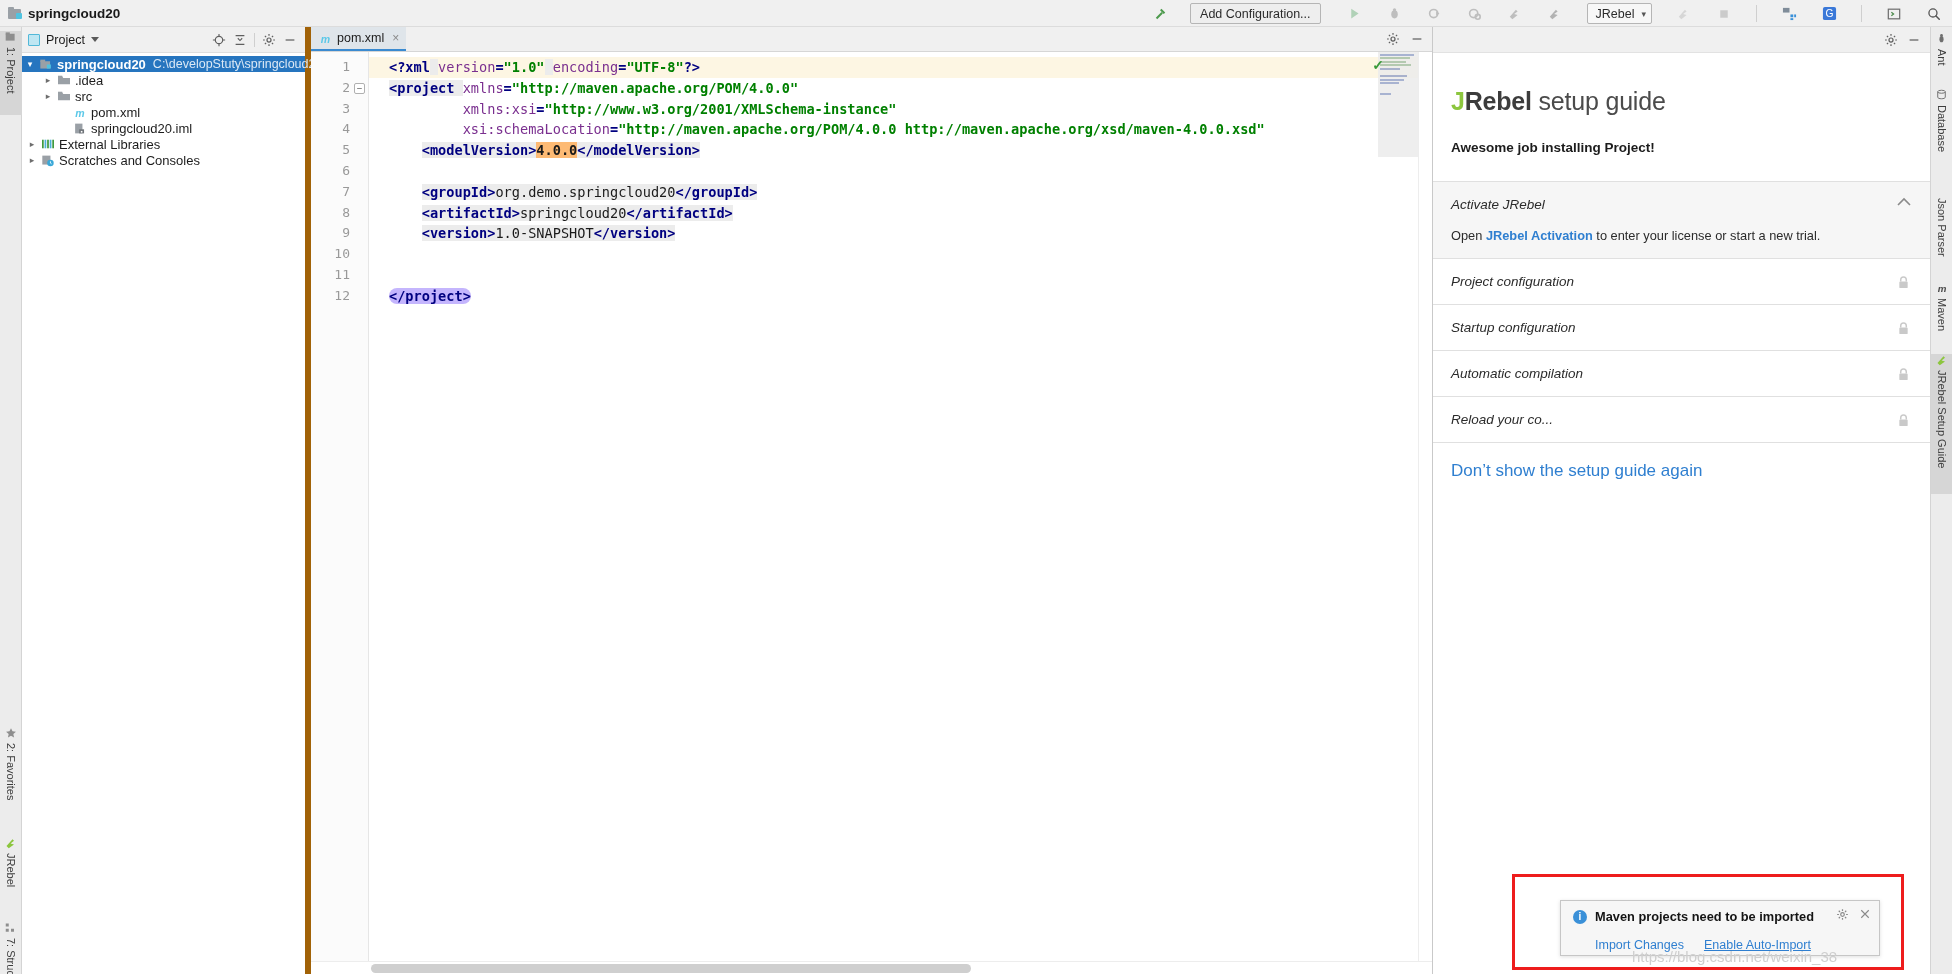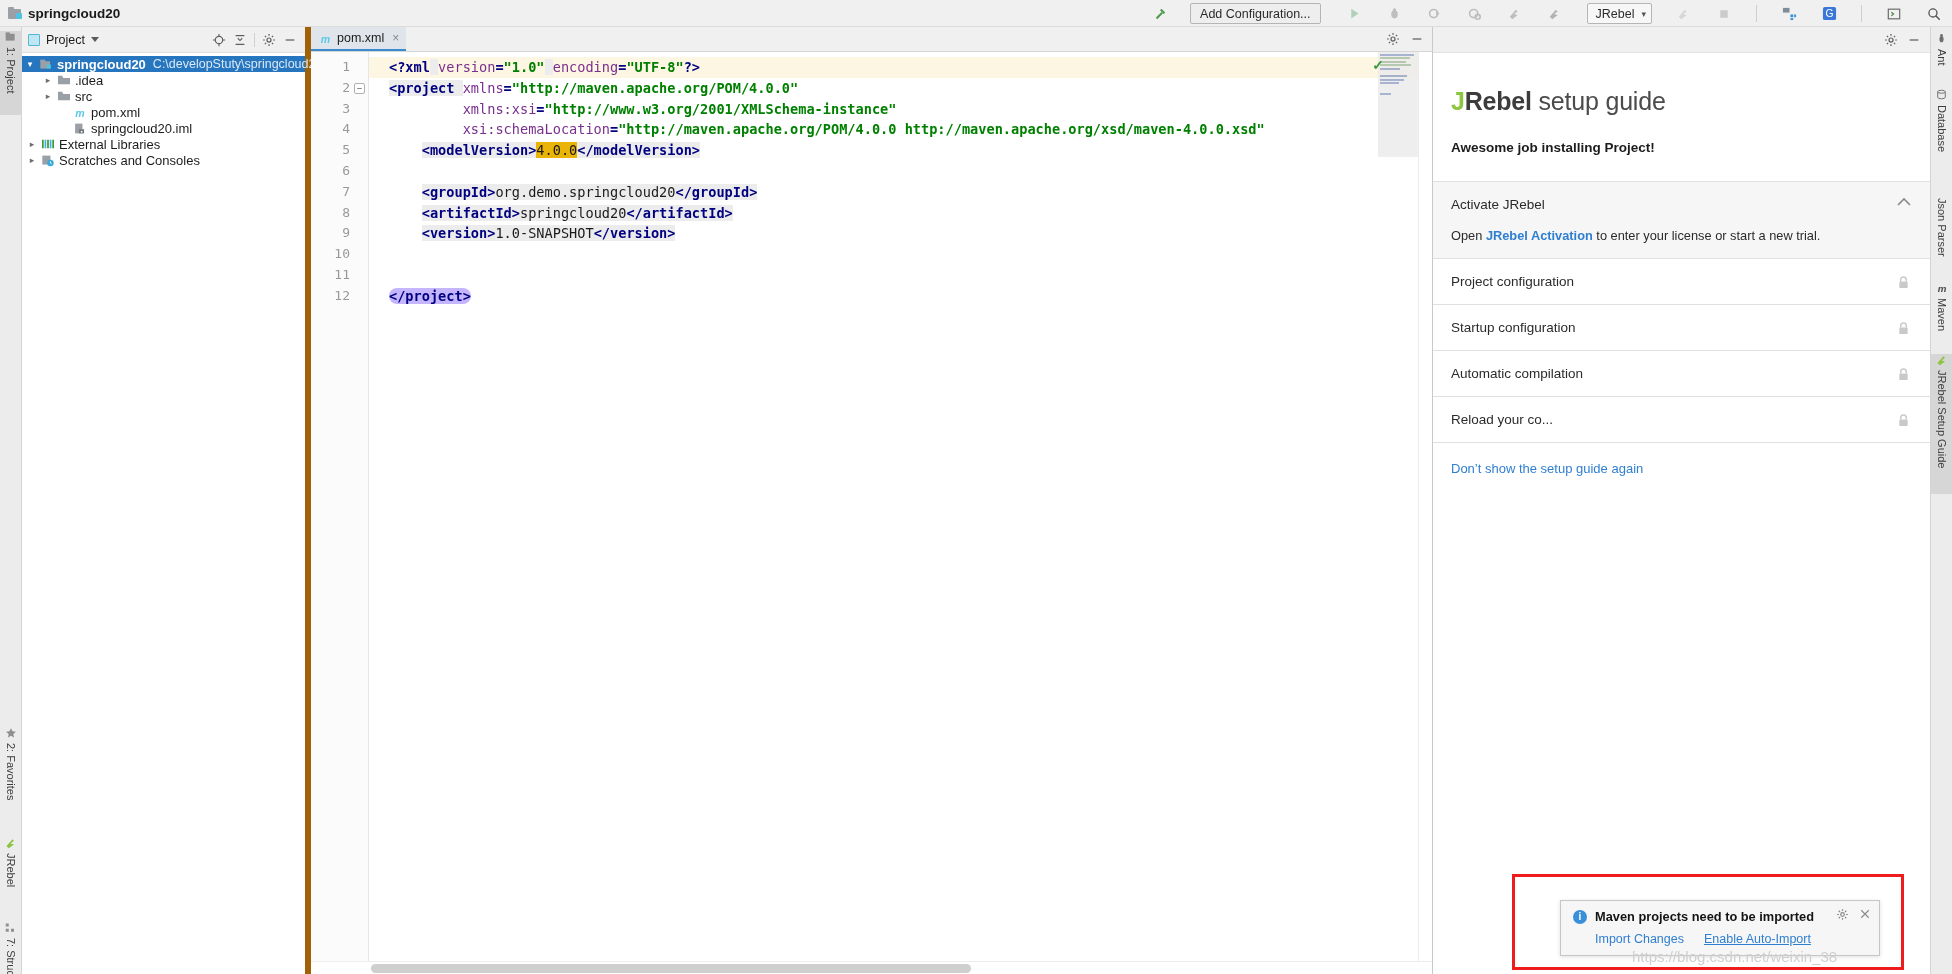"4.0.0" span.k-txt { background: #eab308 -> #fdba74; font-weight: none -> bold }
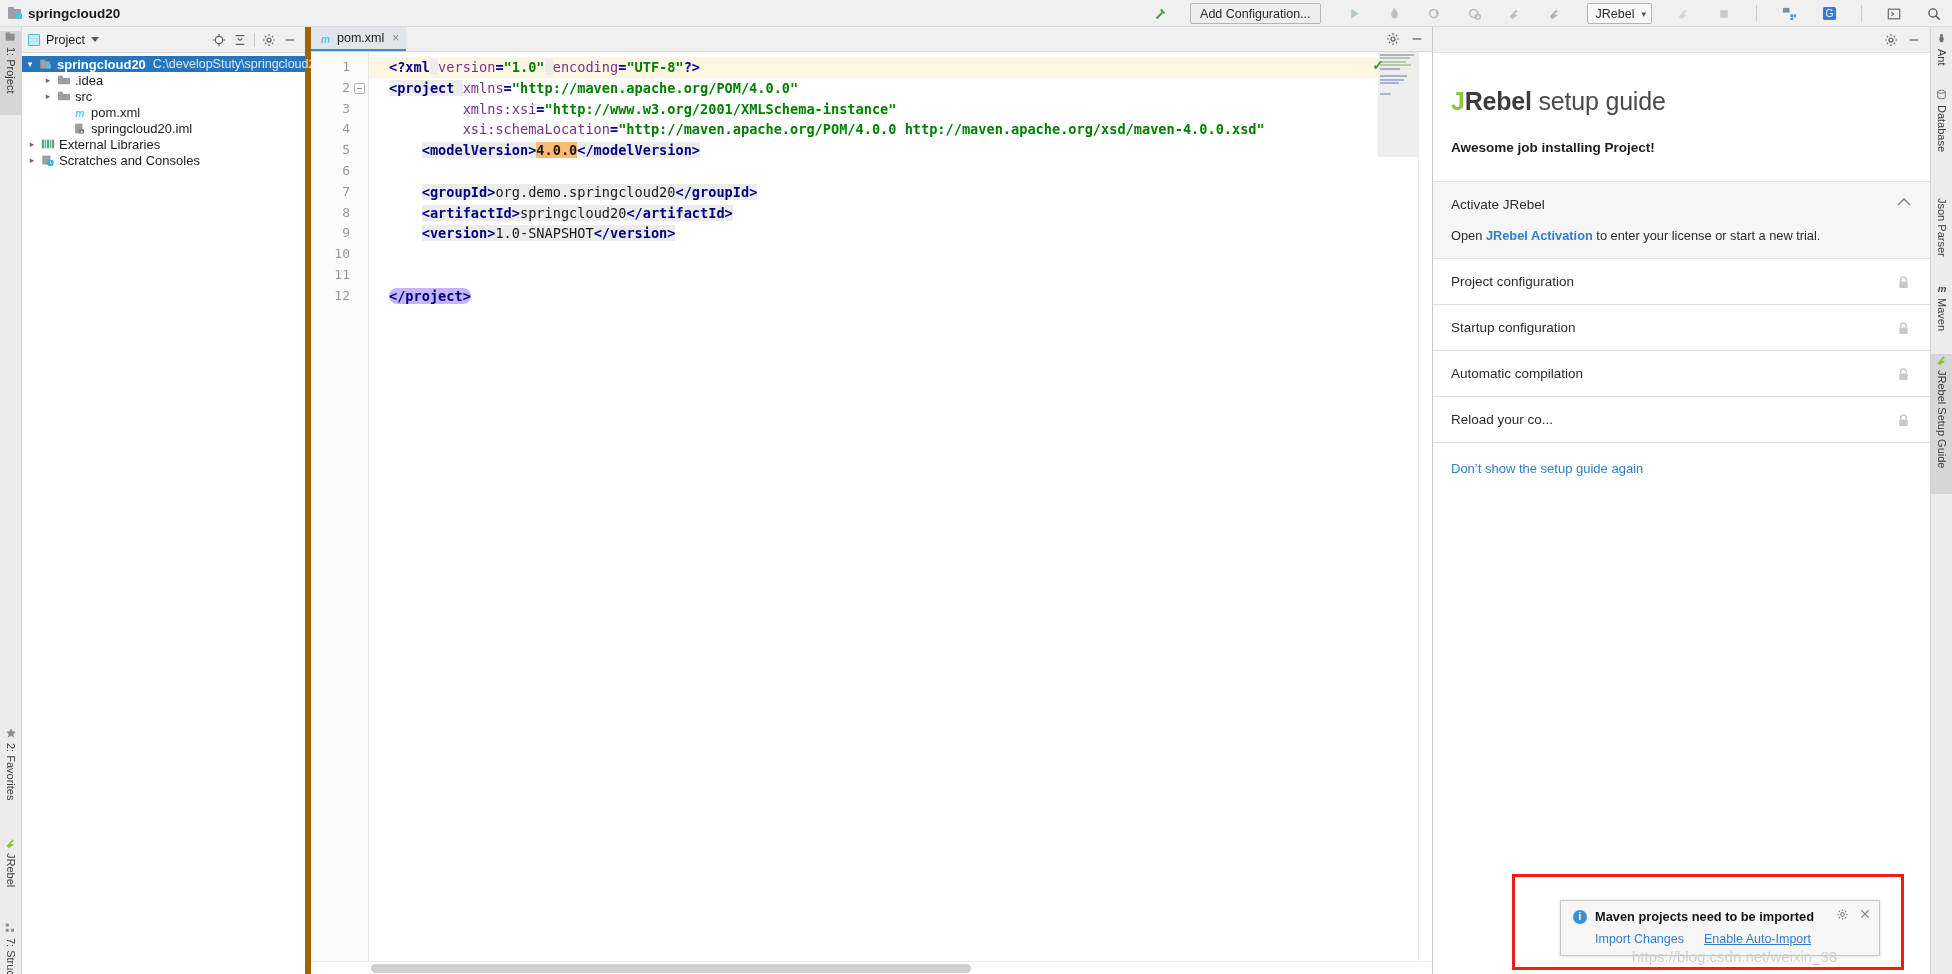"Activate JRebel" .jr-item .lbl { font-style: none -> italic }
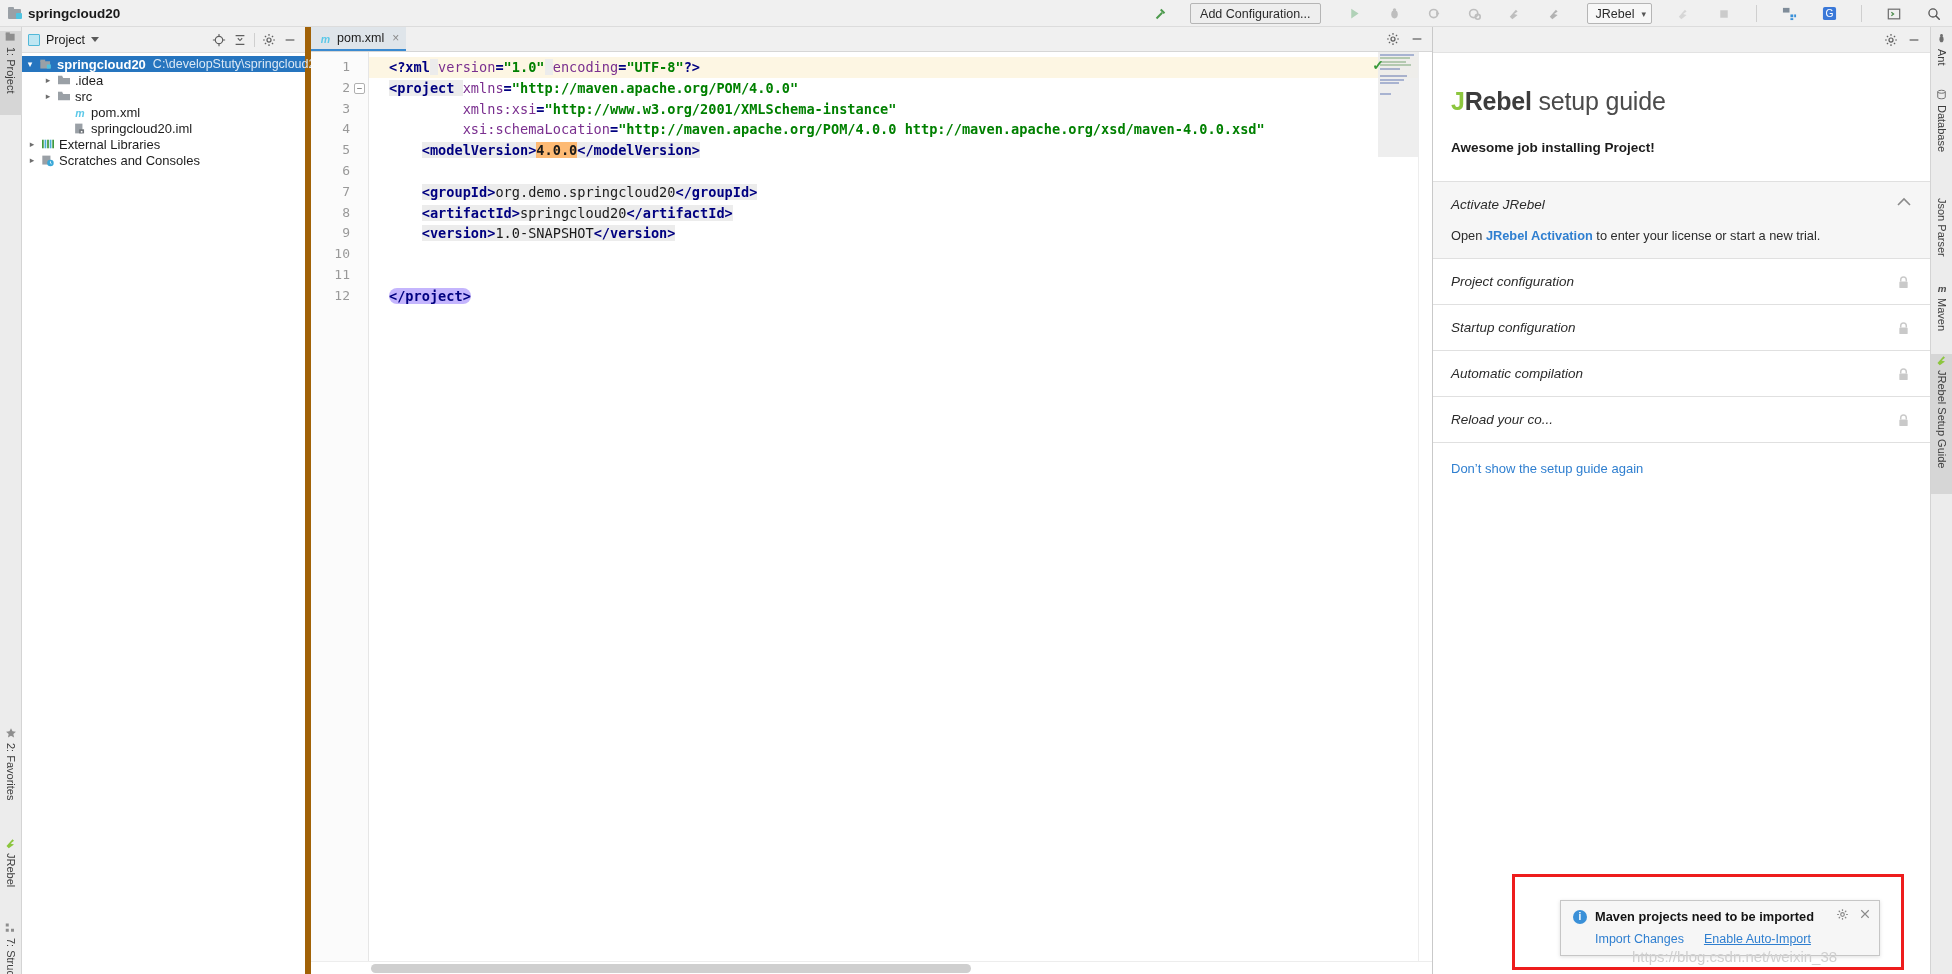"Don’t show the setup guide" .jr-foot a { font-size: 13px -> 17px }
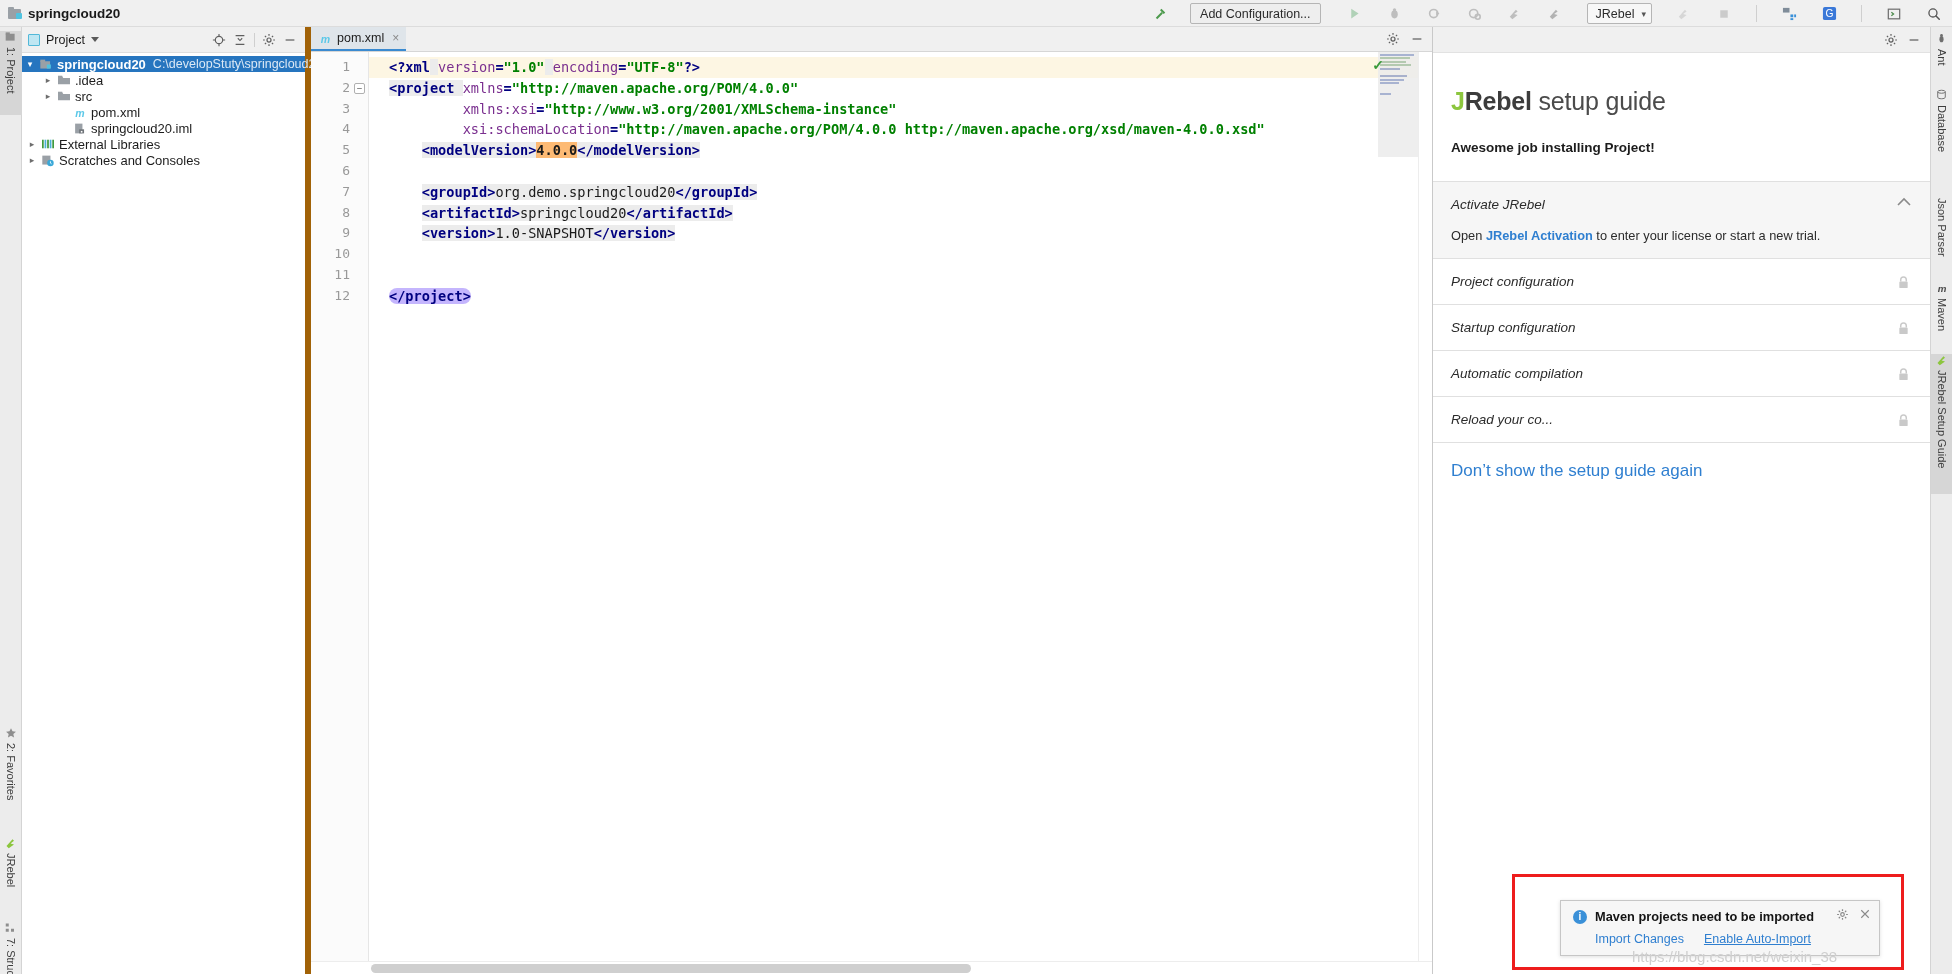"Import Changes" .balloon .acts { margin-top: 8px -> 14px }
